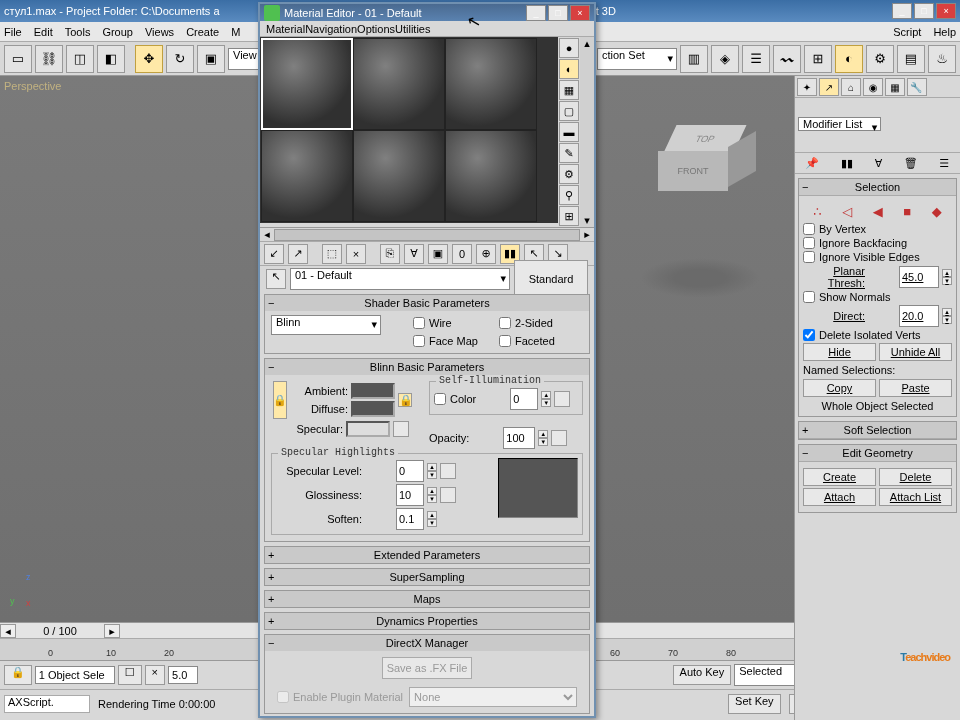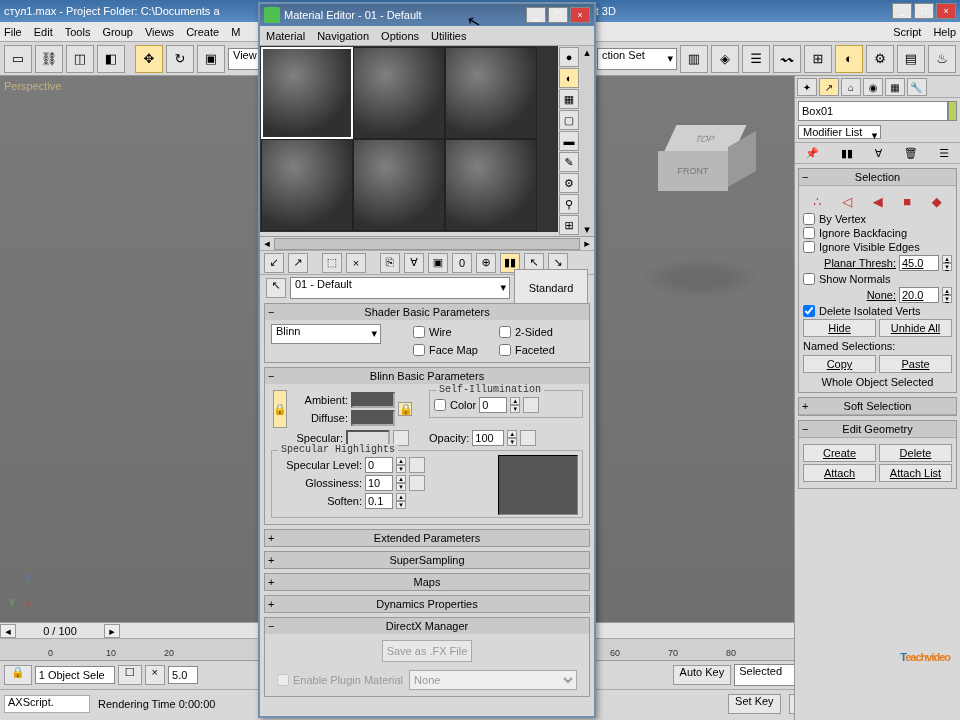"Material" .mat-menu { gap: 12px -> none }
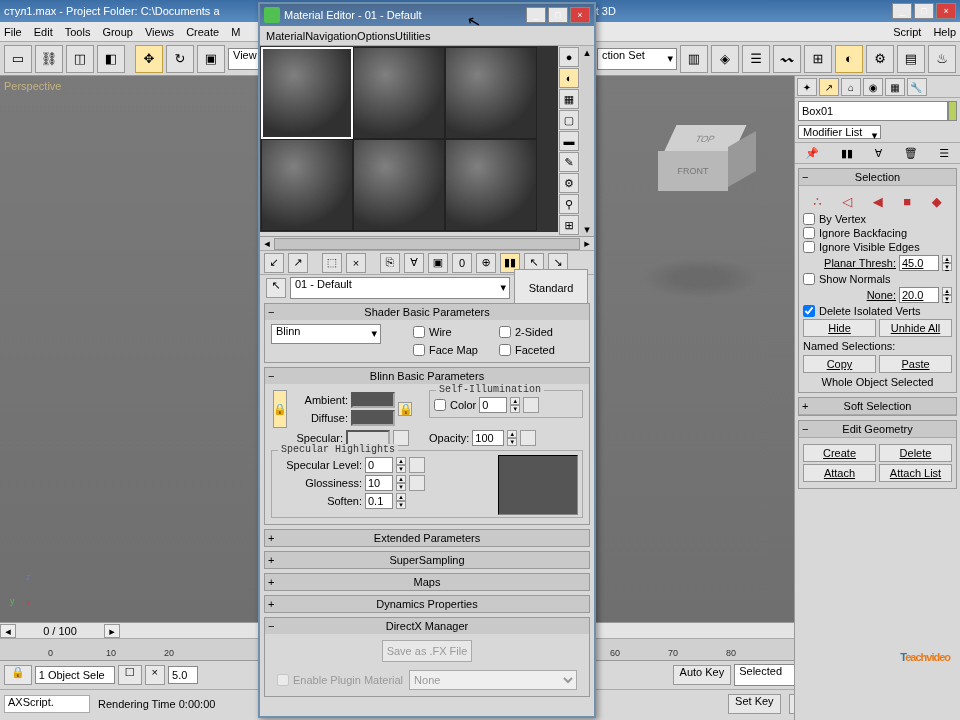"Box01" div.name-field { html: <div> <input> <span></span> </div> -> none }
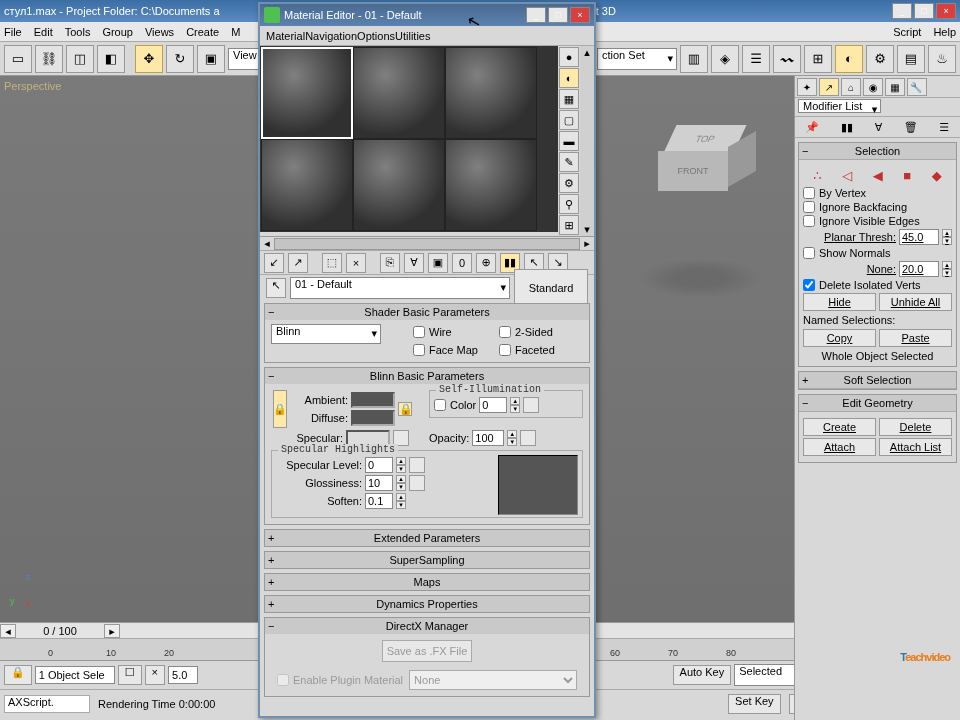"Modifier List" .mod-drop { margin: 2px 3px -> 20px 3px }
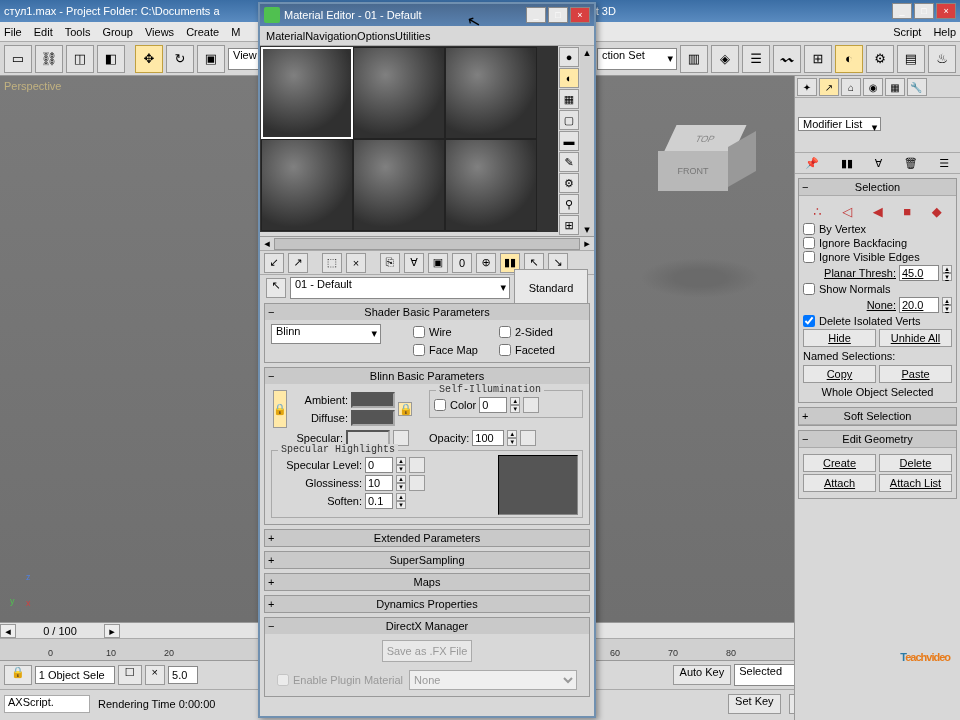"45.0" .spin-input { margin-left: none -> 31px; padding: 4px 2px -> 10px 2px }
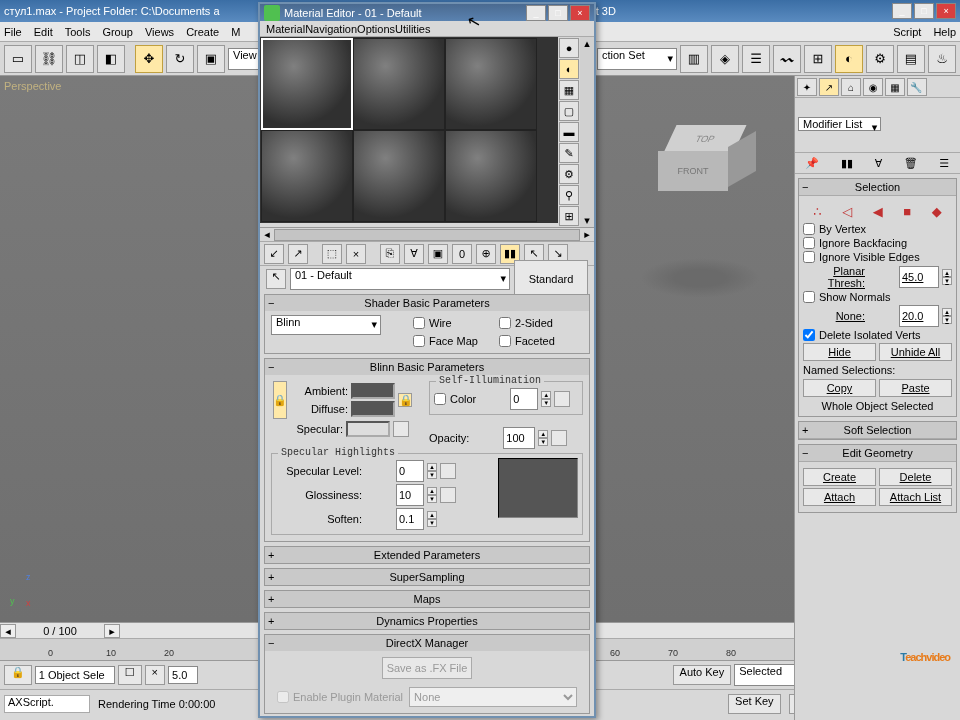"None:" span { text: None -> Direct }
